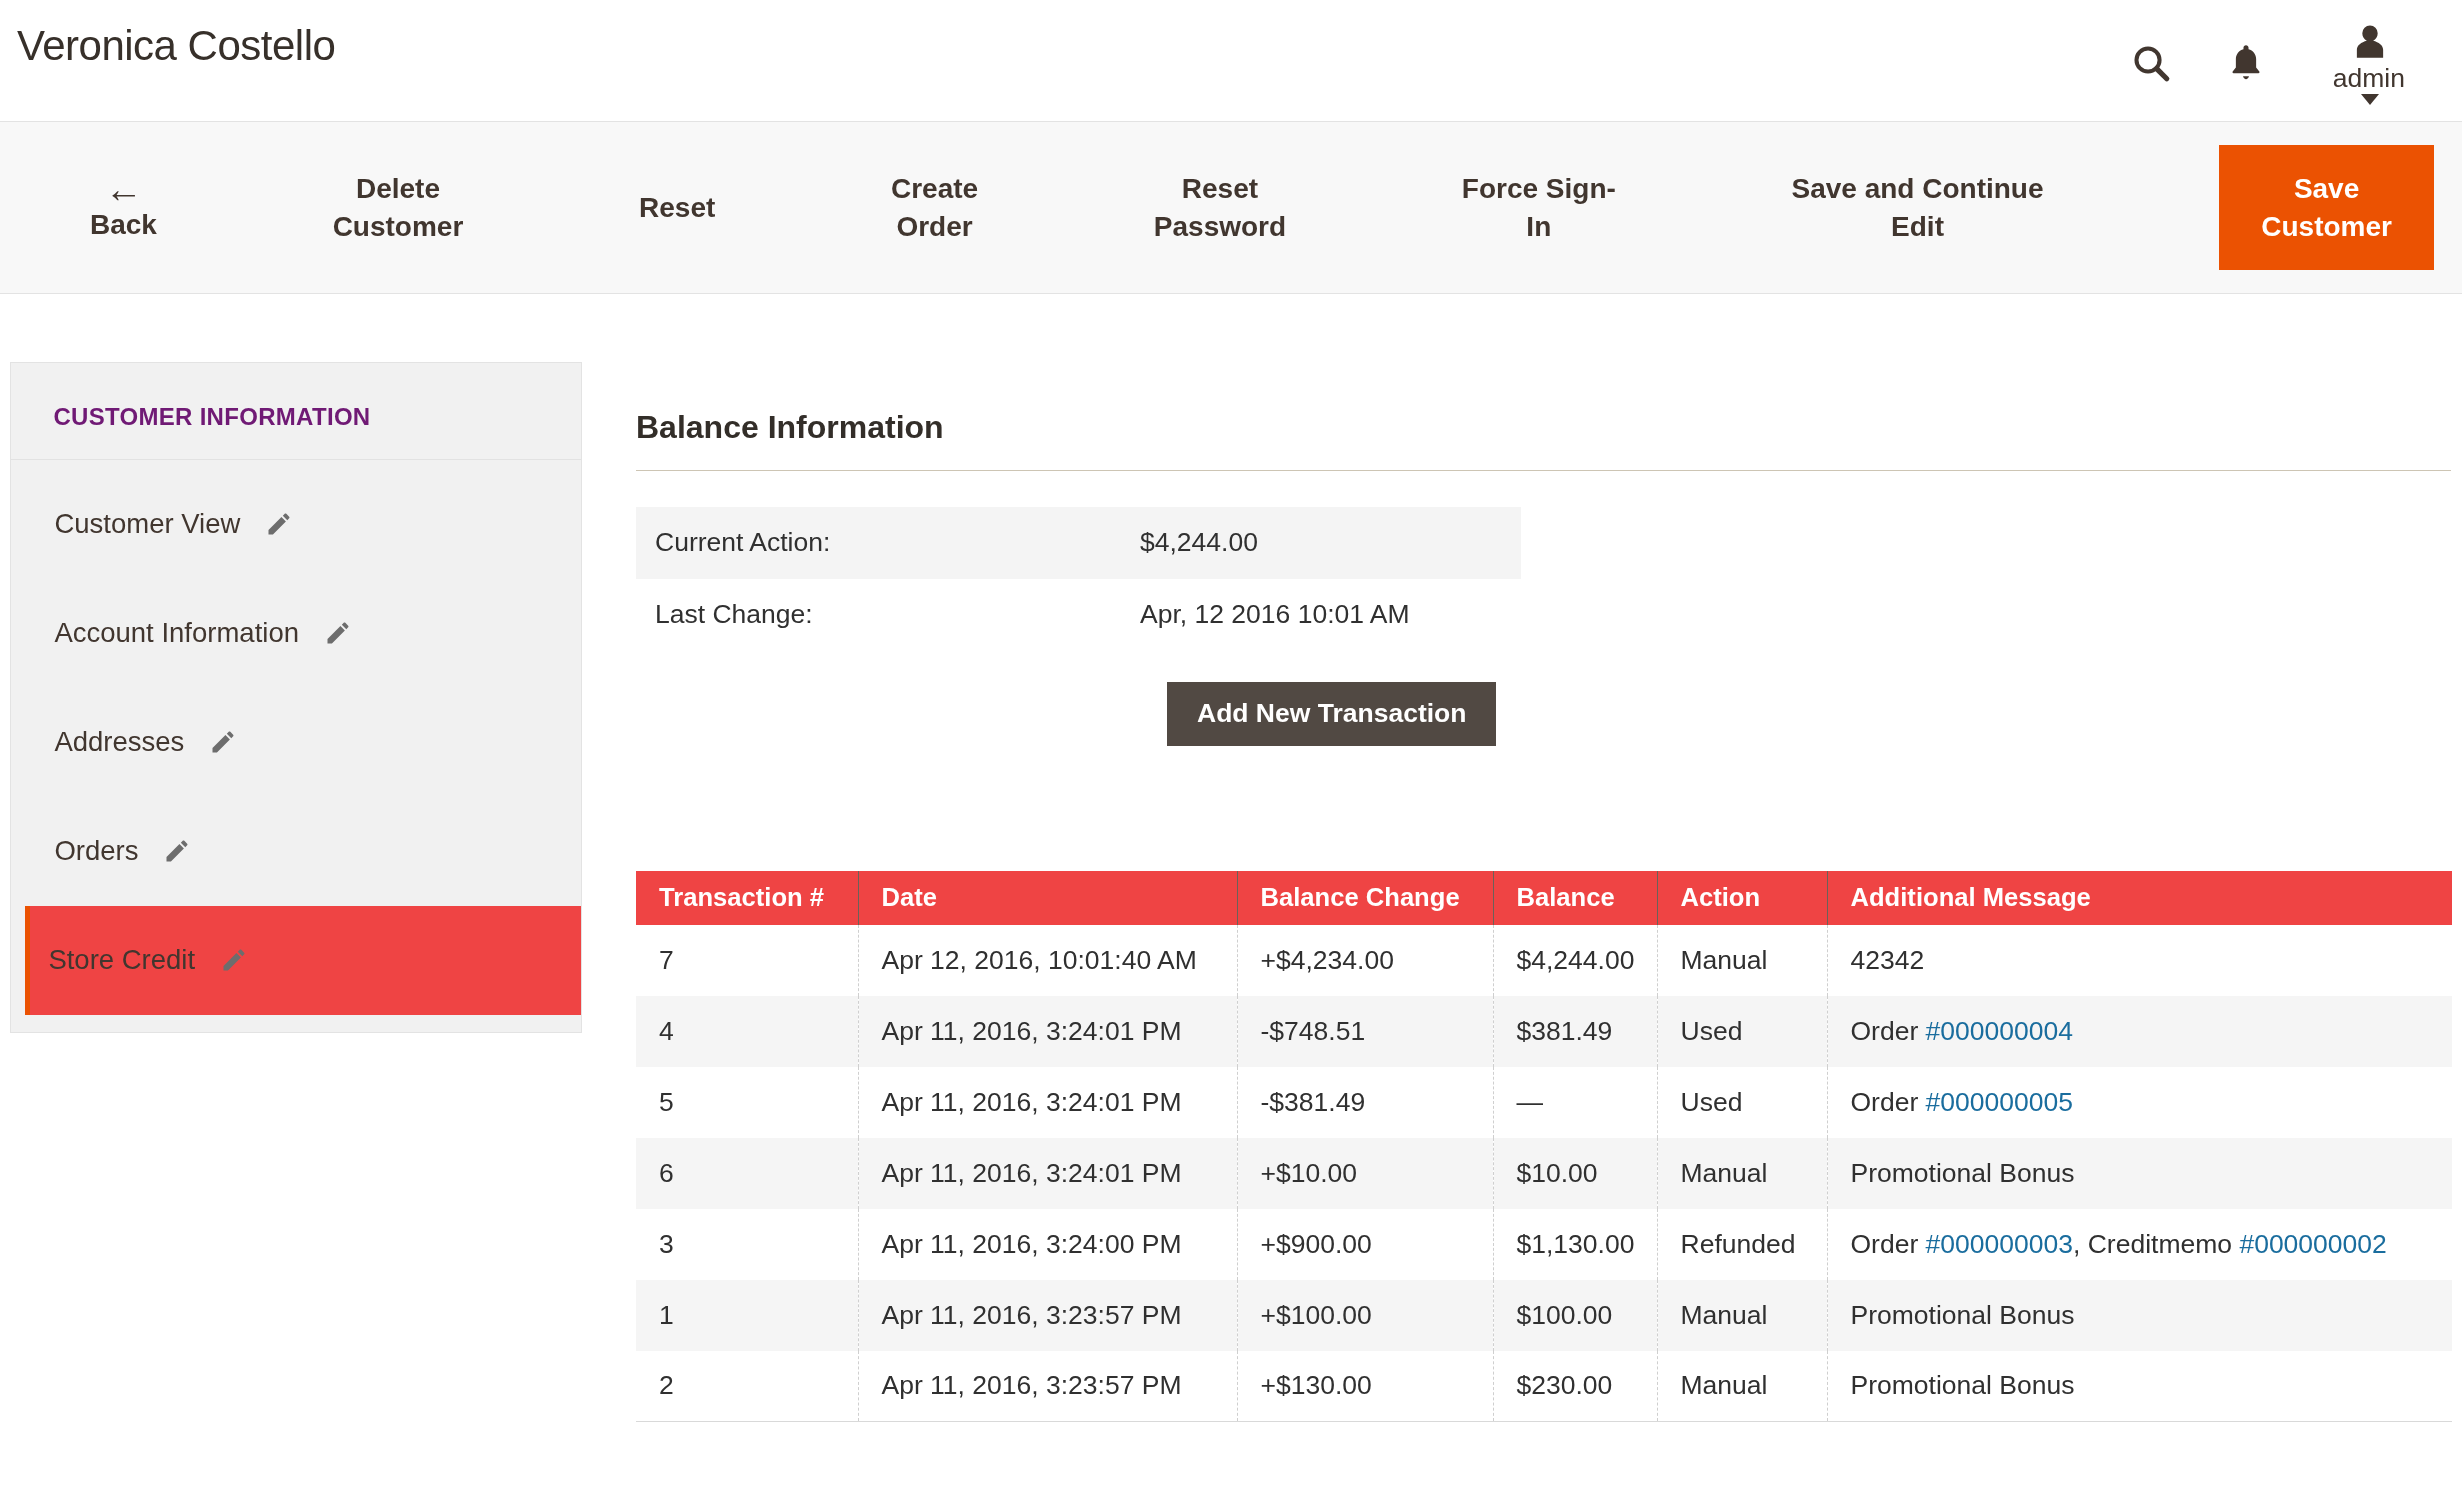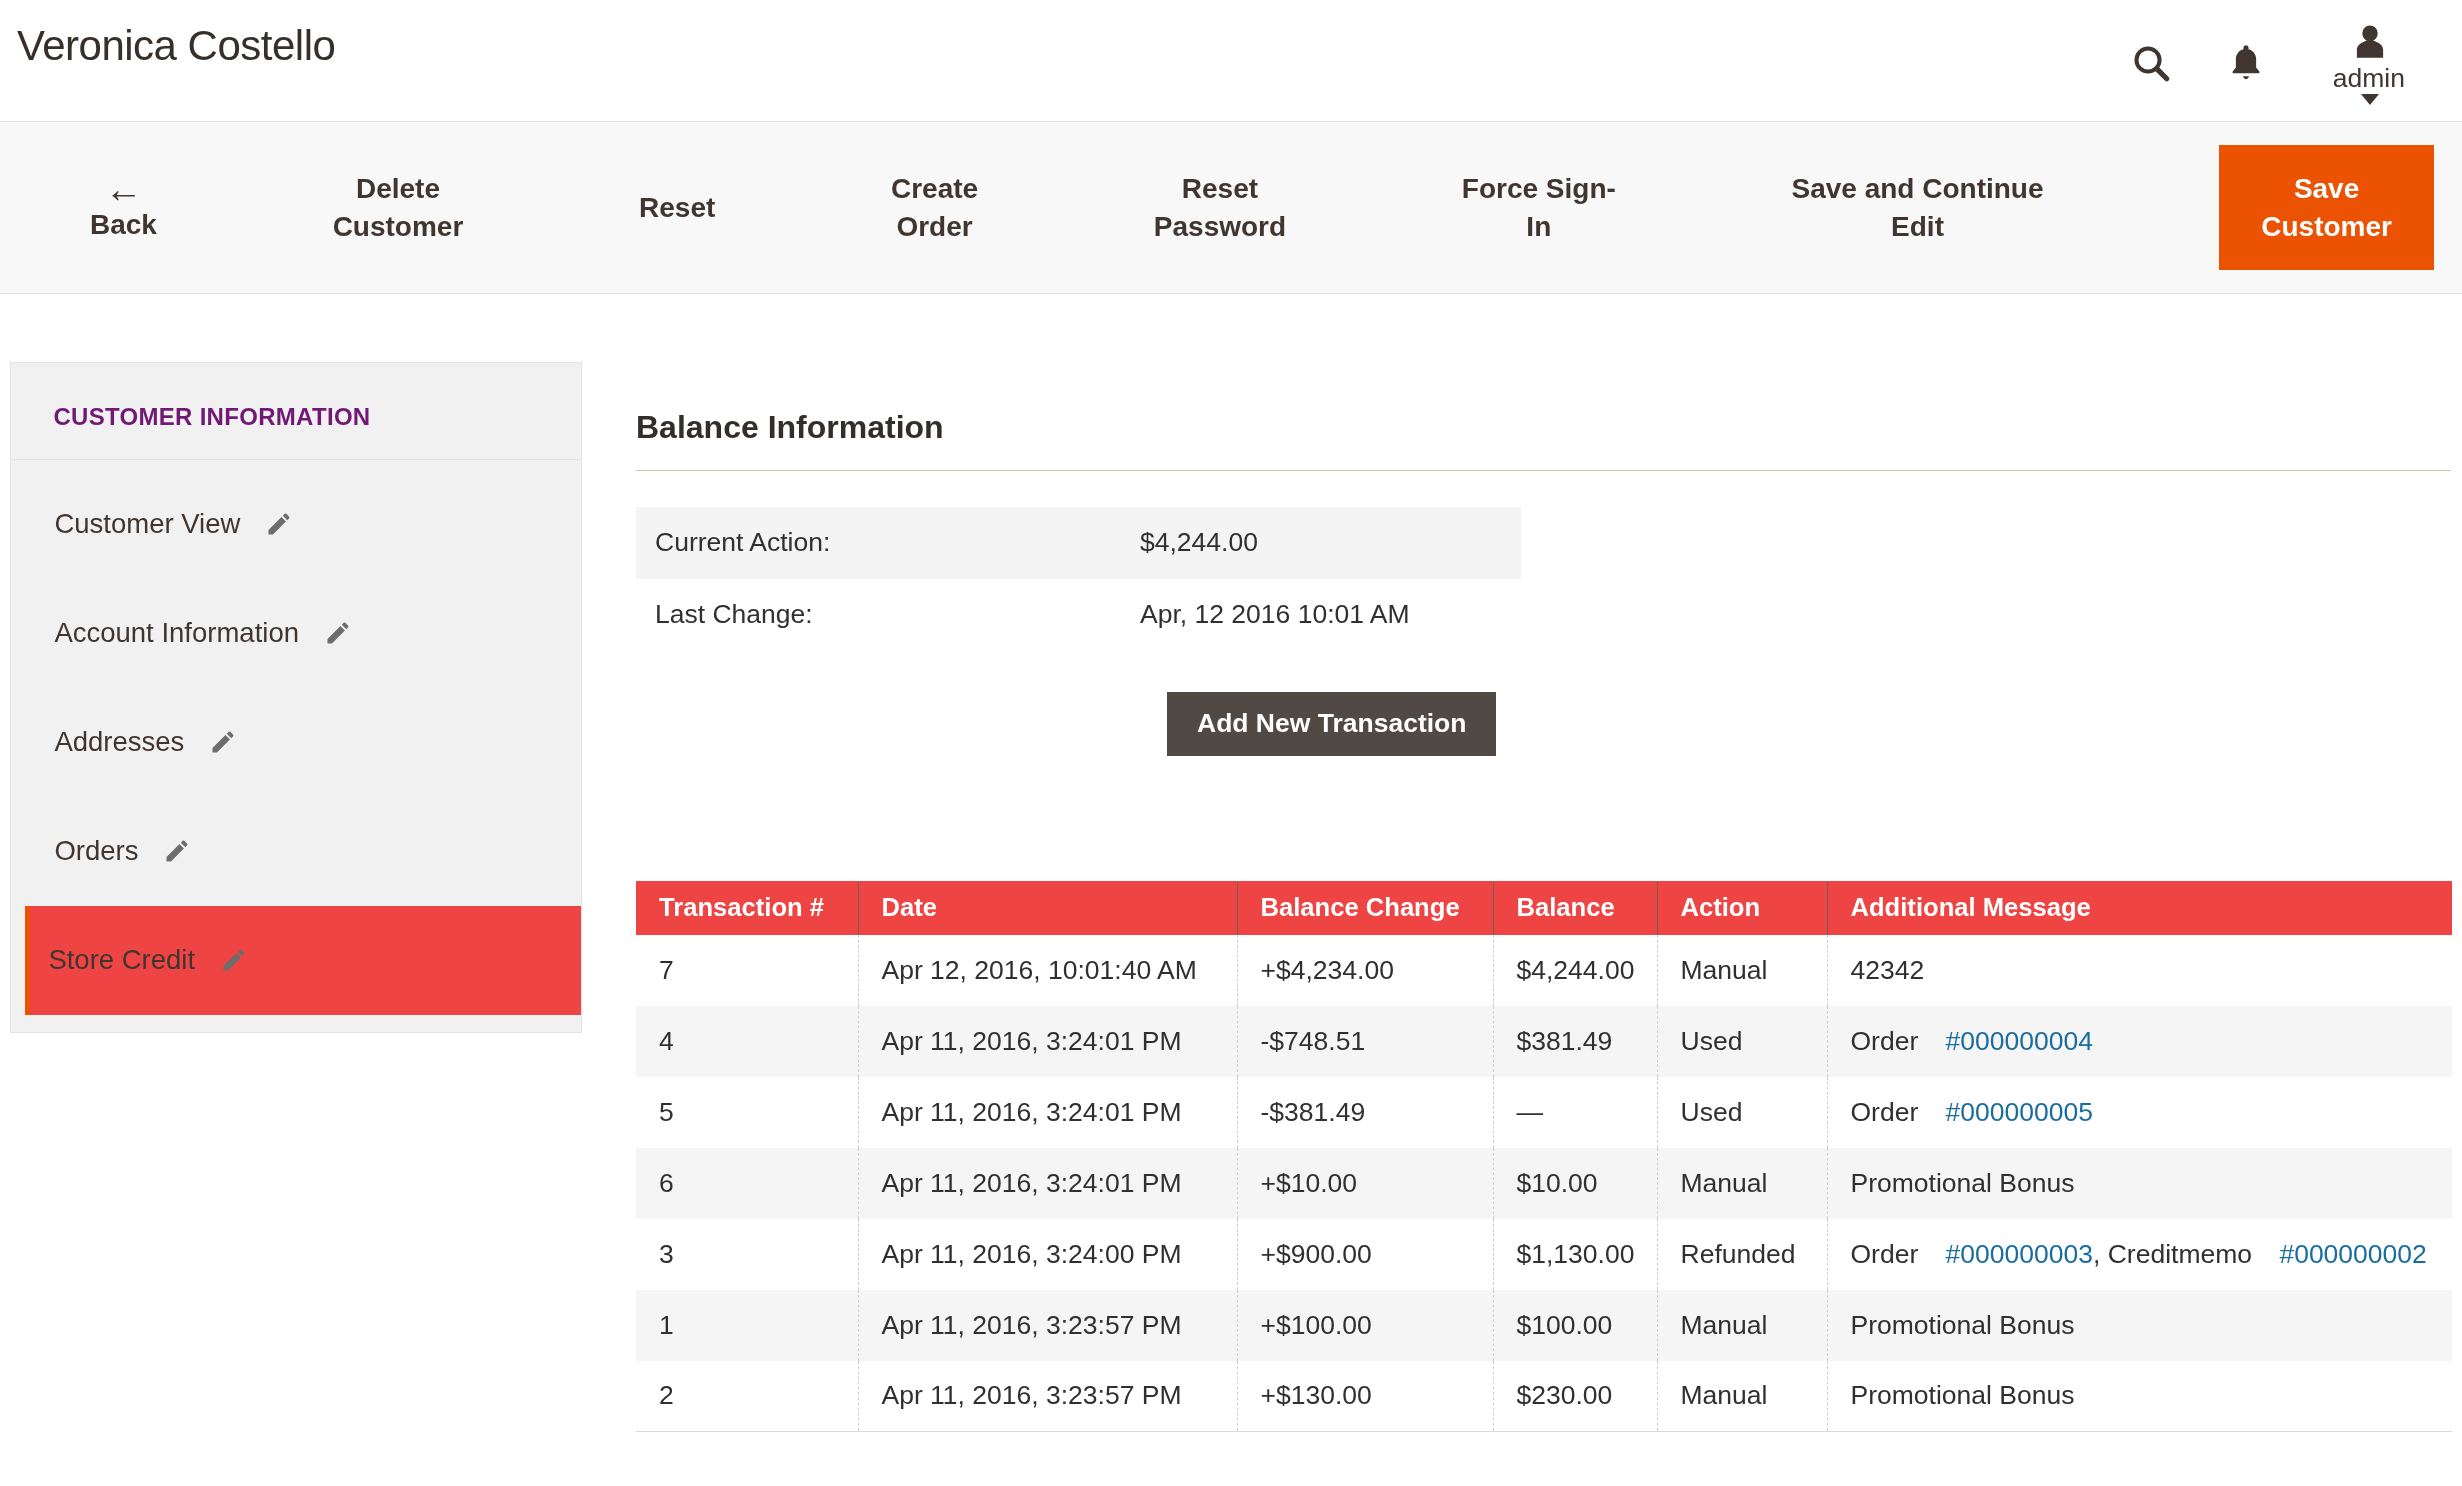"Add New Transaction" .add-btn { margin: 41px 0 0 531px -> 31px 0 0 531px }
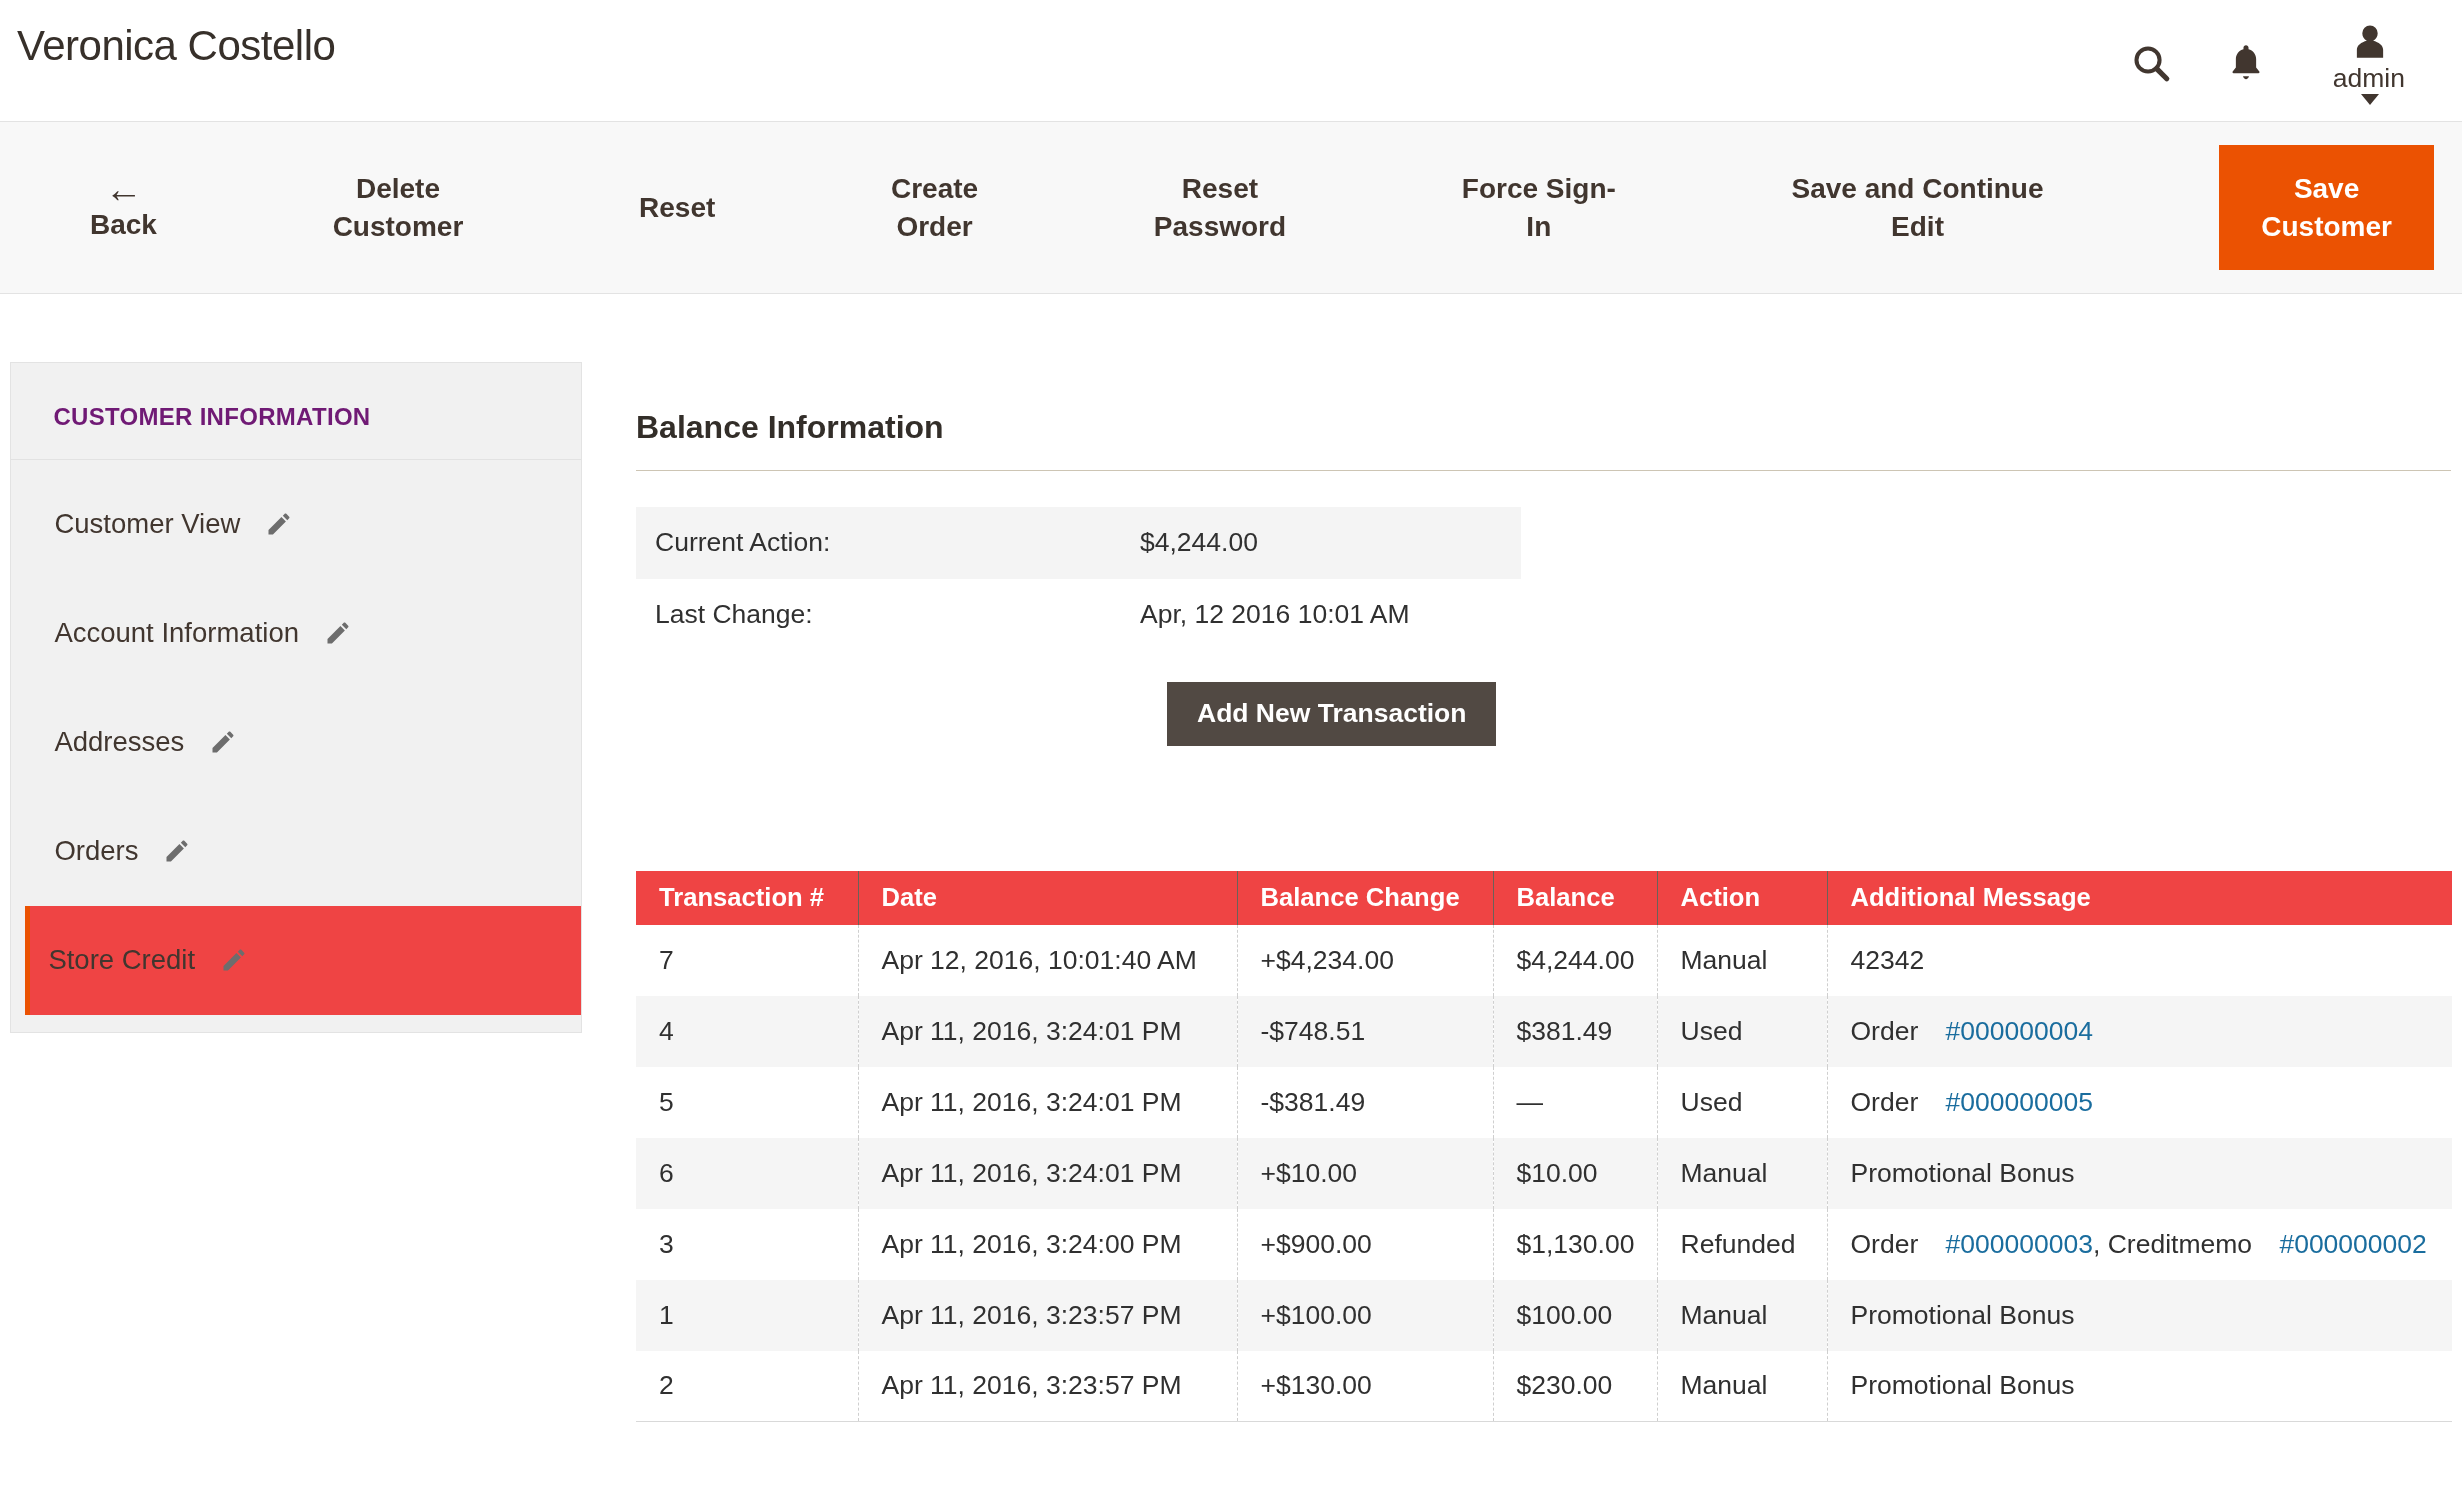"#000000004" .link { margin-left: 20px -> none }
